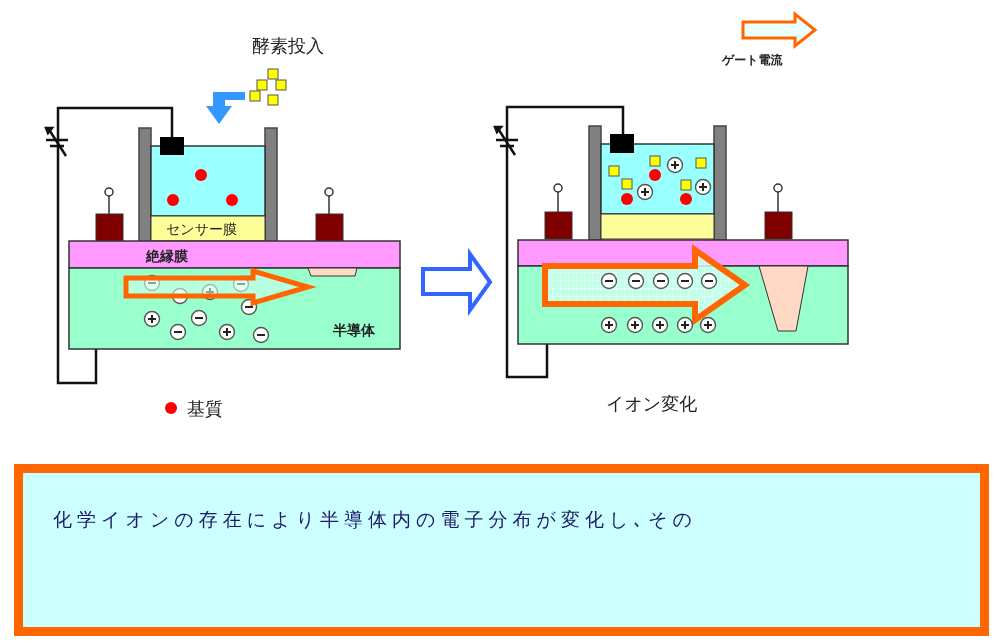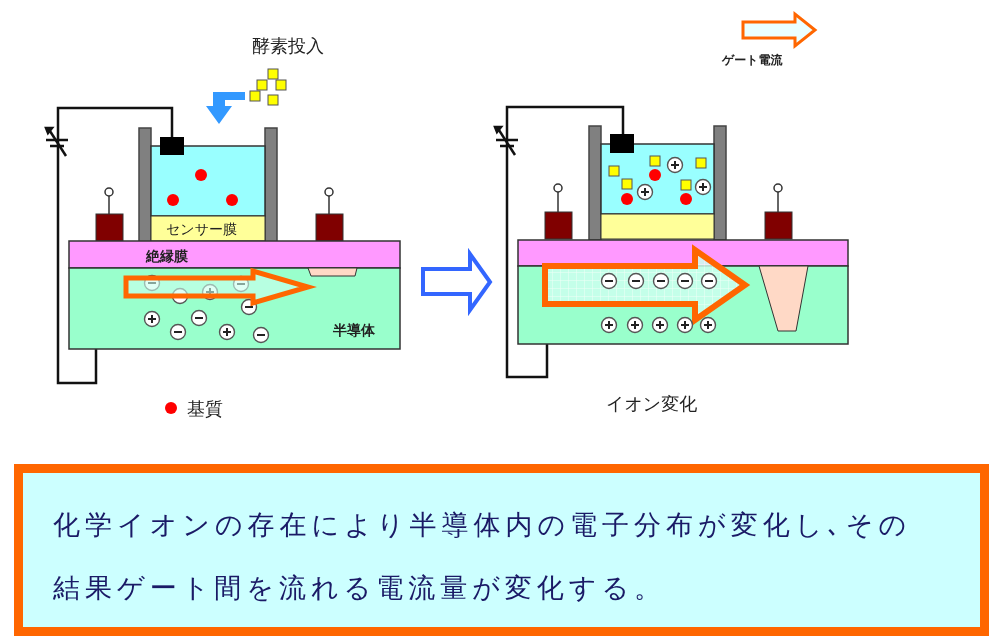"化学イオンの存在により半導体内の電子分布が変化し､その" .caption-line { font-size: 27px -> 19px }
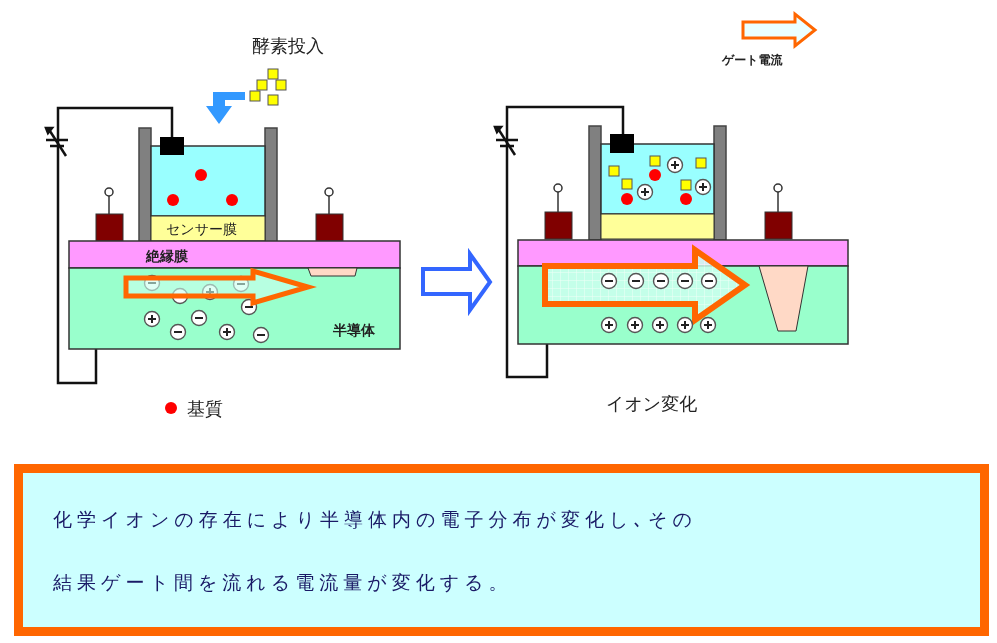"結果ゲート間を流れる電流量が変化する。" div.caption-line { html: <div>結果ゲート間を流れる電流量が変化する。</div> -> none }
